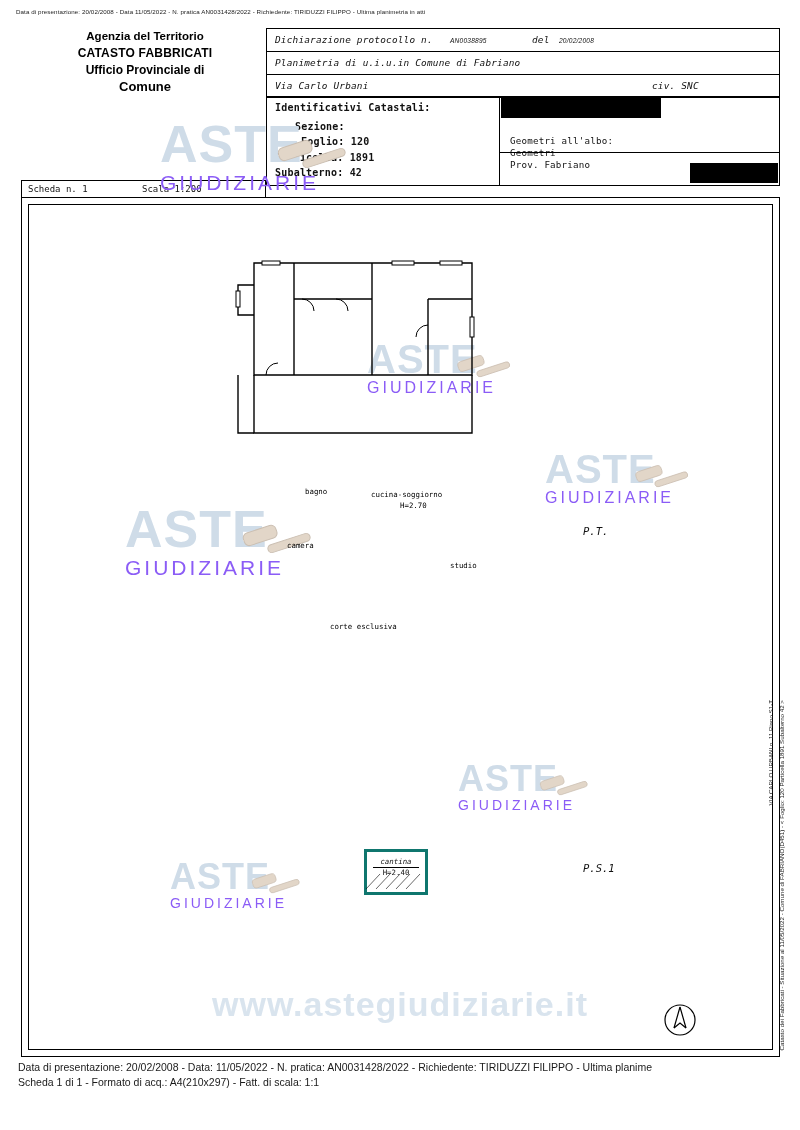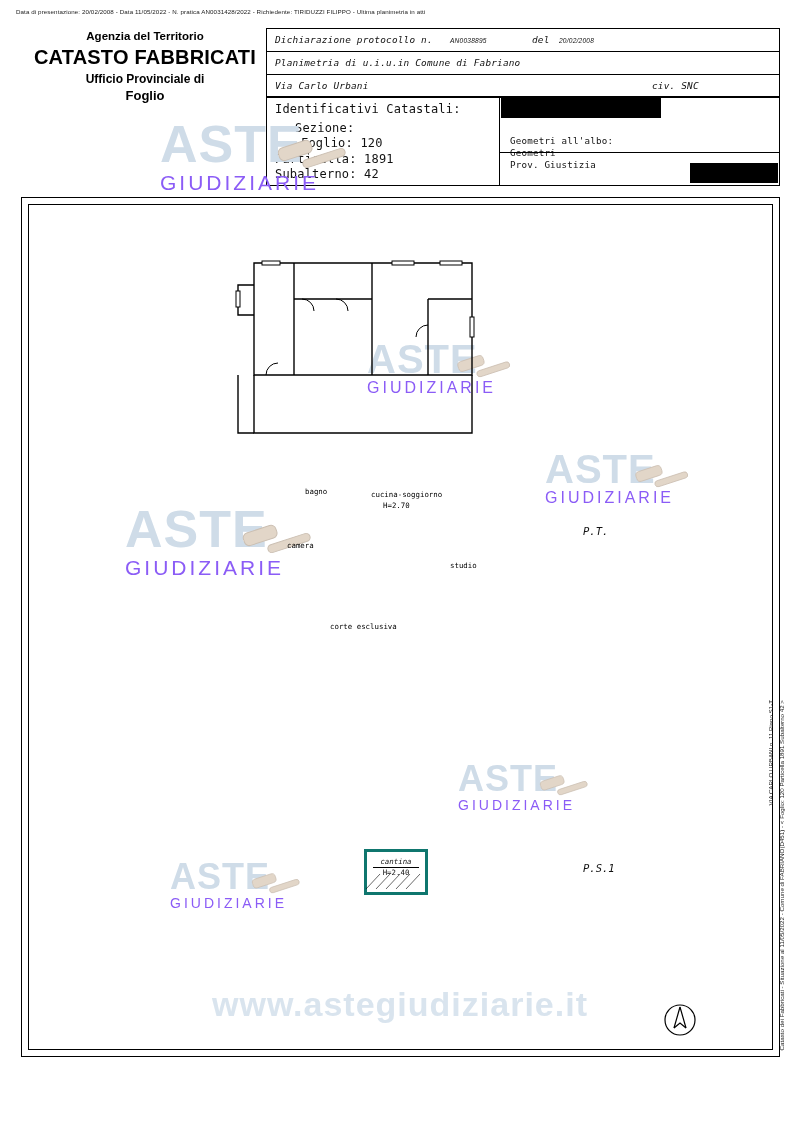"CATASTO FABBRICATI" .agency .l2 { font-size: 20px -> 12px }
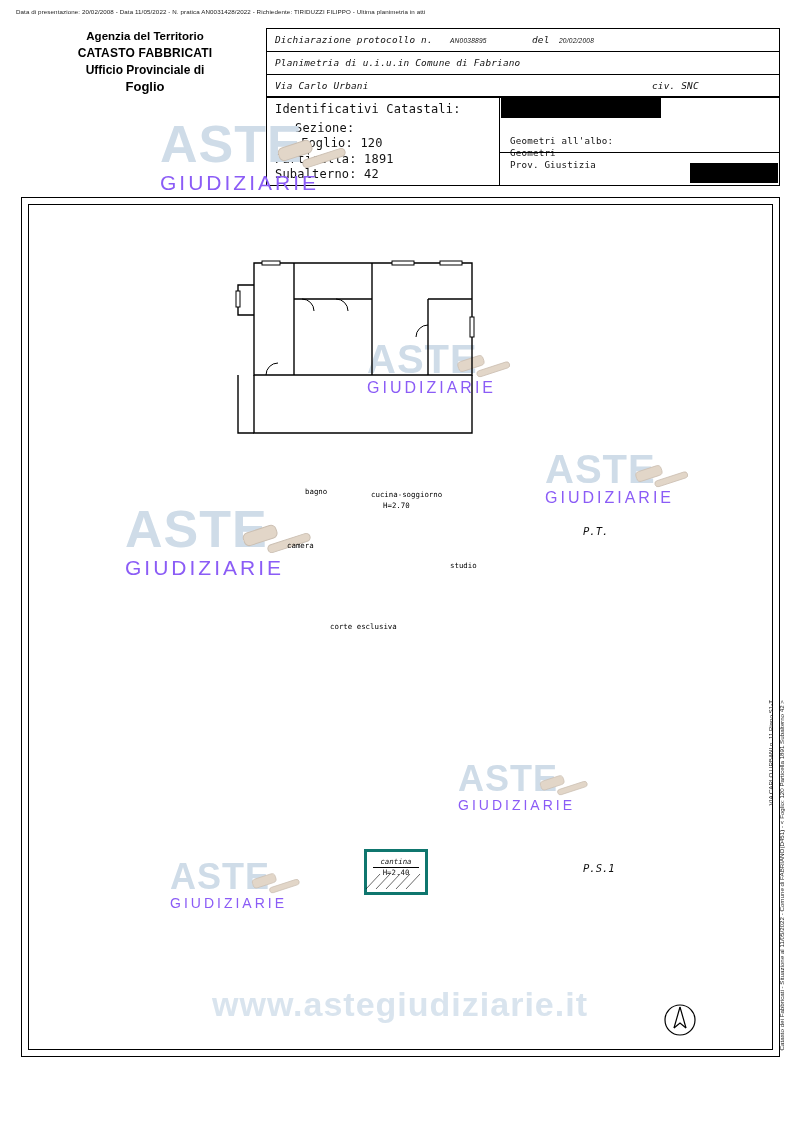"Foglio" div.l4 { text: Foglio -> Comune }
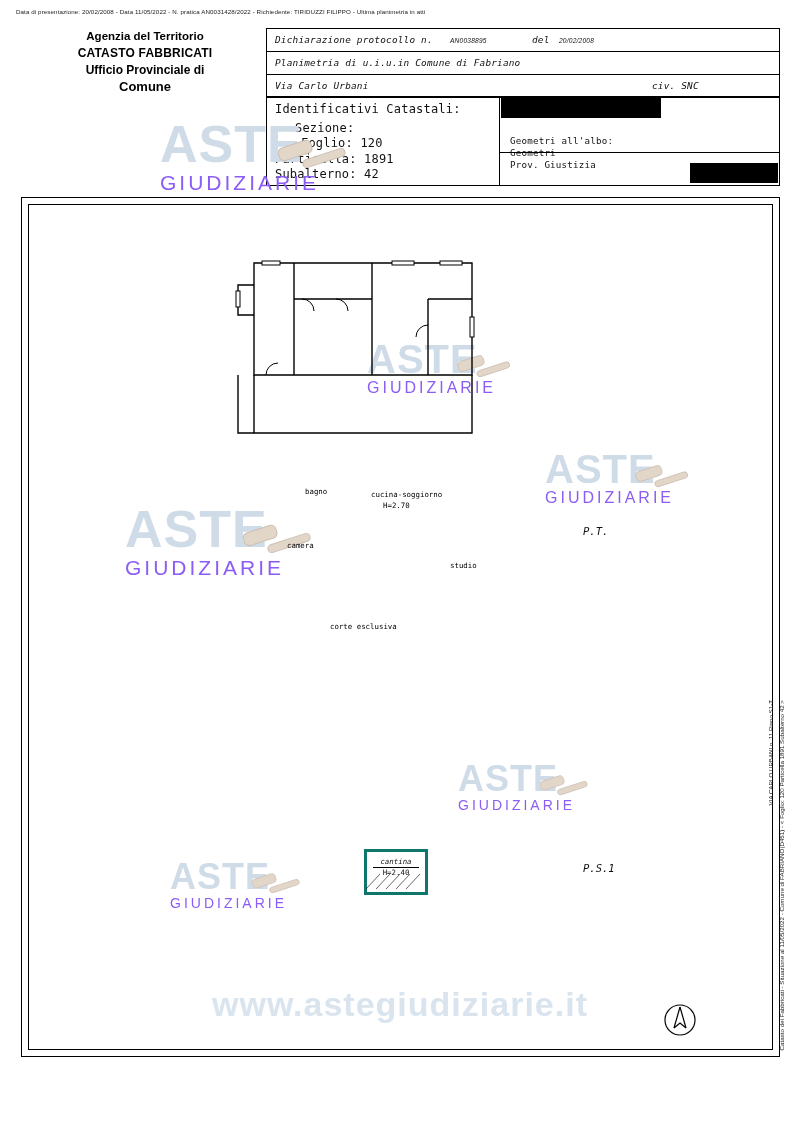"Identificativi Catastali:" .ident-left .t { font-size: 12px -> 10px; font-weight: none -> bold }
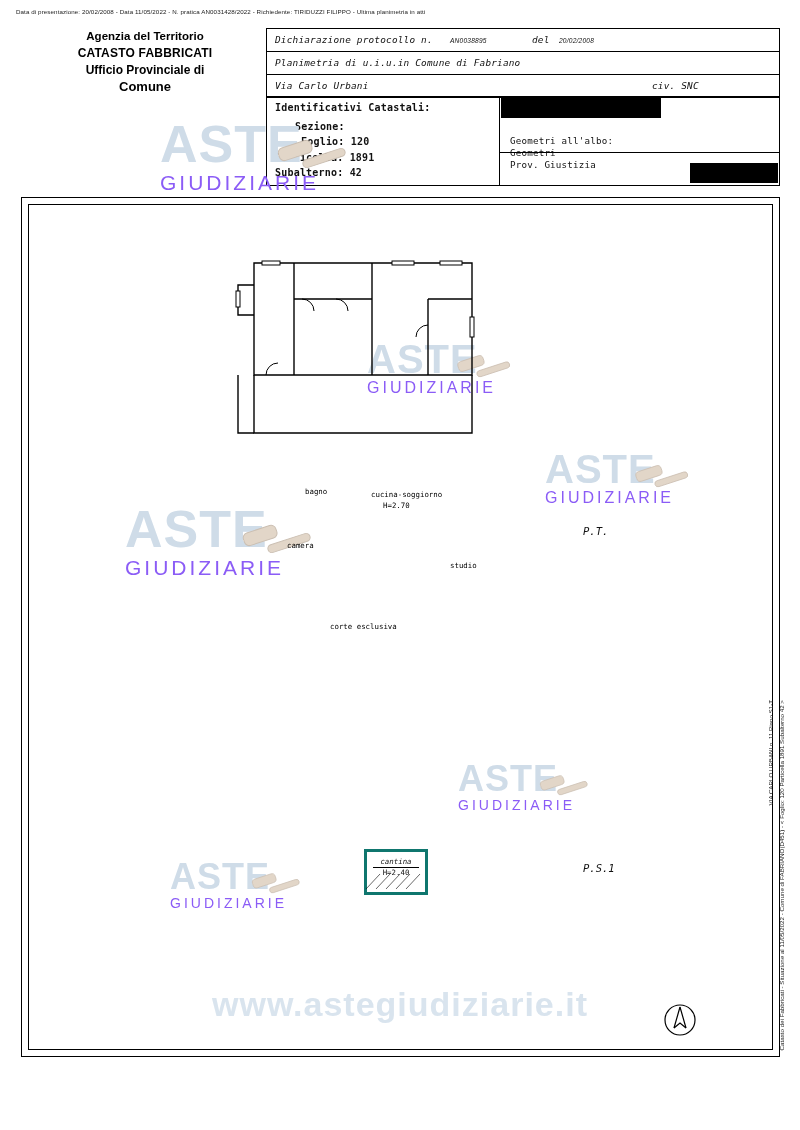"Prov. Giustizia" span.t { text: Giustizia -> Fabriano }
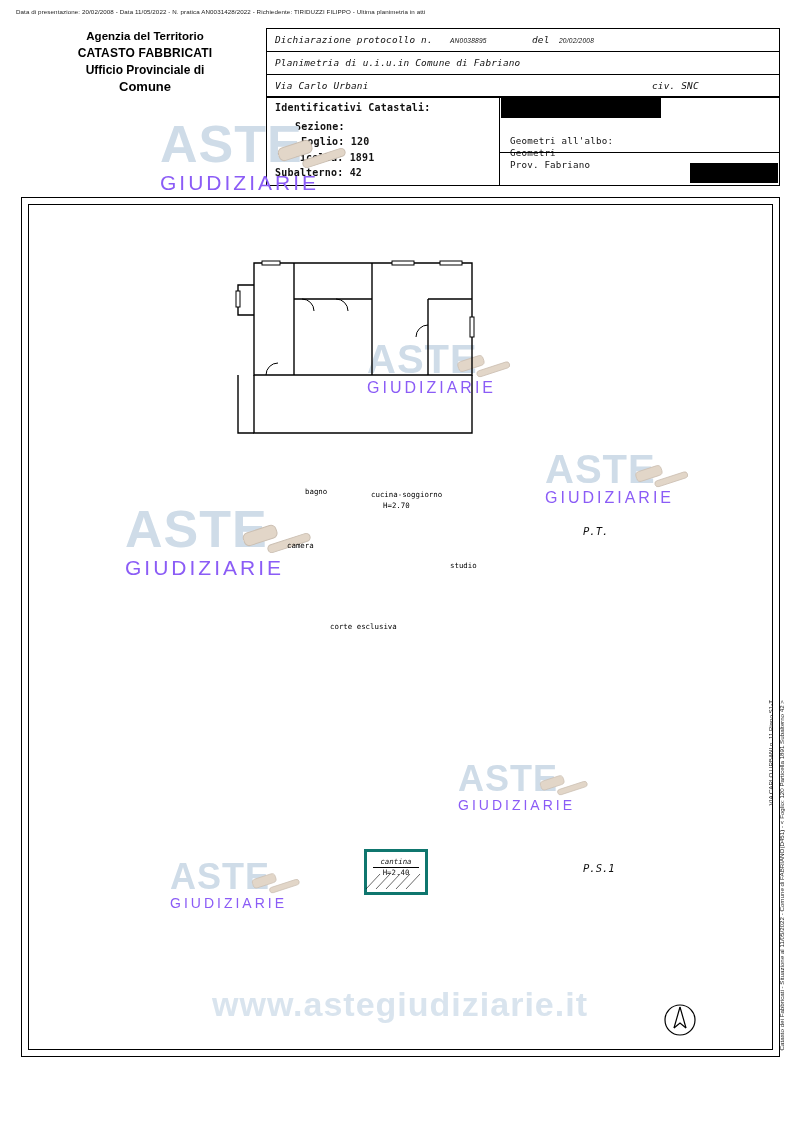"Scheda n. 1" div.scheda-bar { html: none -> <div> <span>Scheda n. 1</span> <span>Scala 1:200</span> </div> }
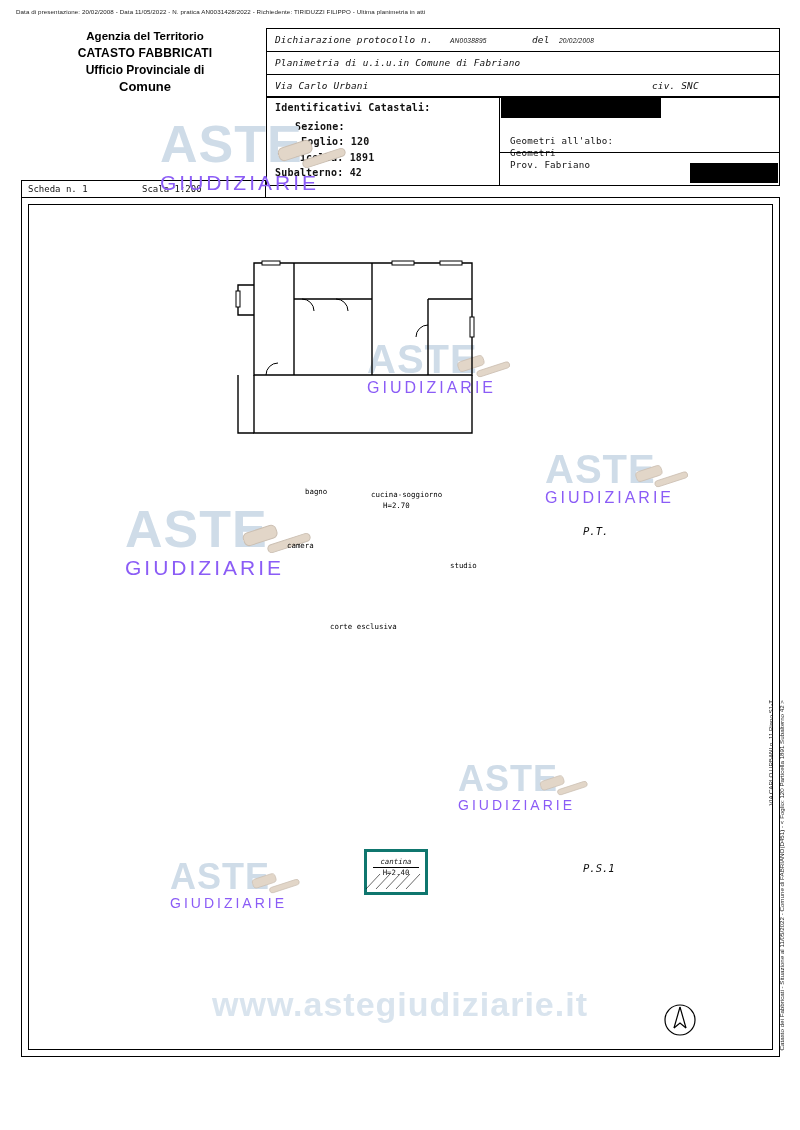"H=2.70" div.lbl { left: 366px -> 383px }
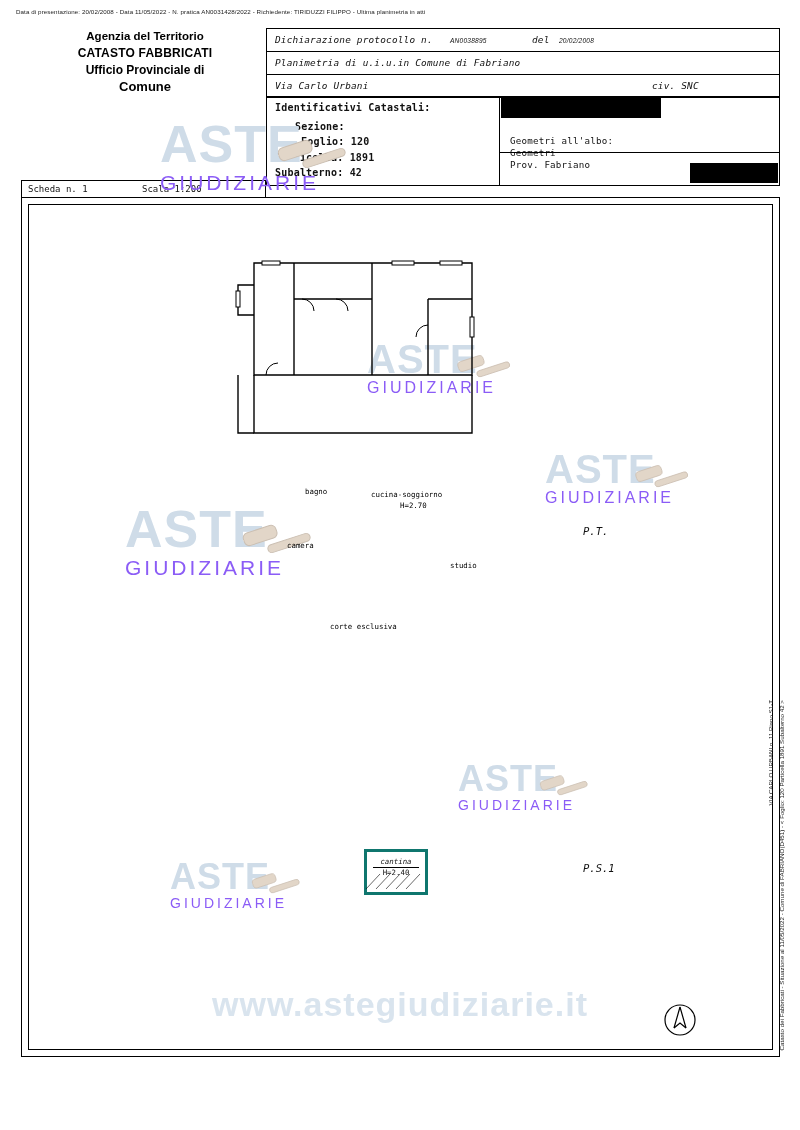"Data di presentazione: 20/02/2008 - Data:" div.footer { html: none -> <div> <div>Data di presentazione: 20/02/2008 - Data: 11/05/2022 - N. pratica: AN0031428/2022 - Richiedente: TIRIDUZZI FILIPPO - Ultima planime</div> <div>Scheda 1 di 1 - Formato di acq.: A4(210x297) - Fatt. di scala: 1:1</div> </div> }
